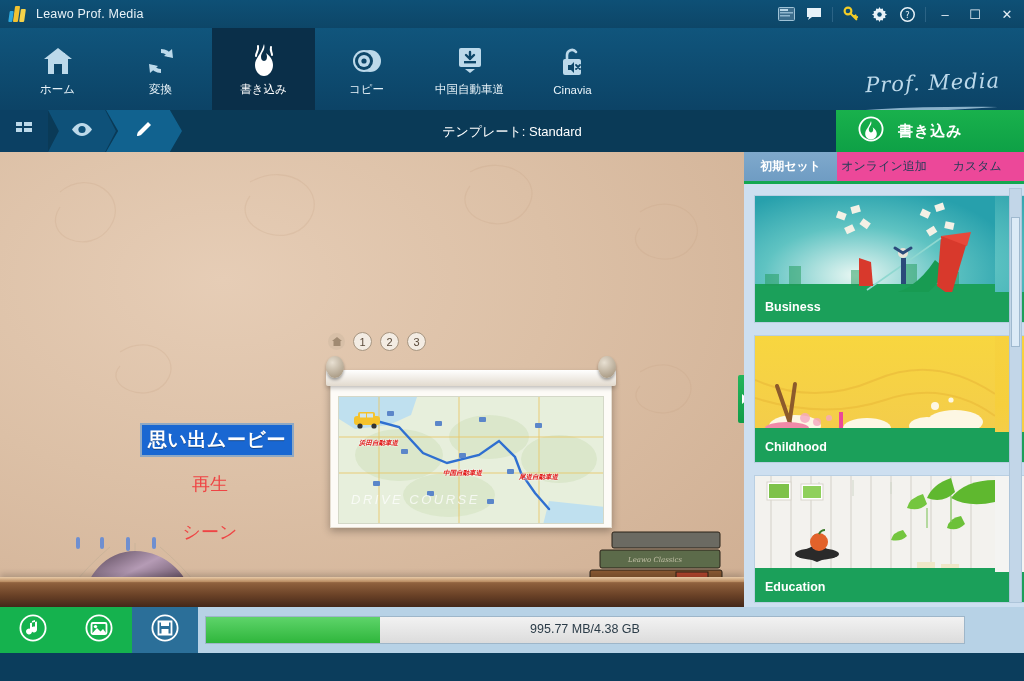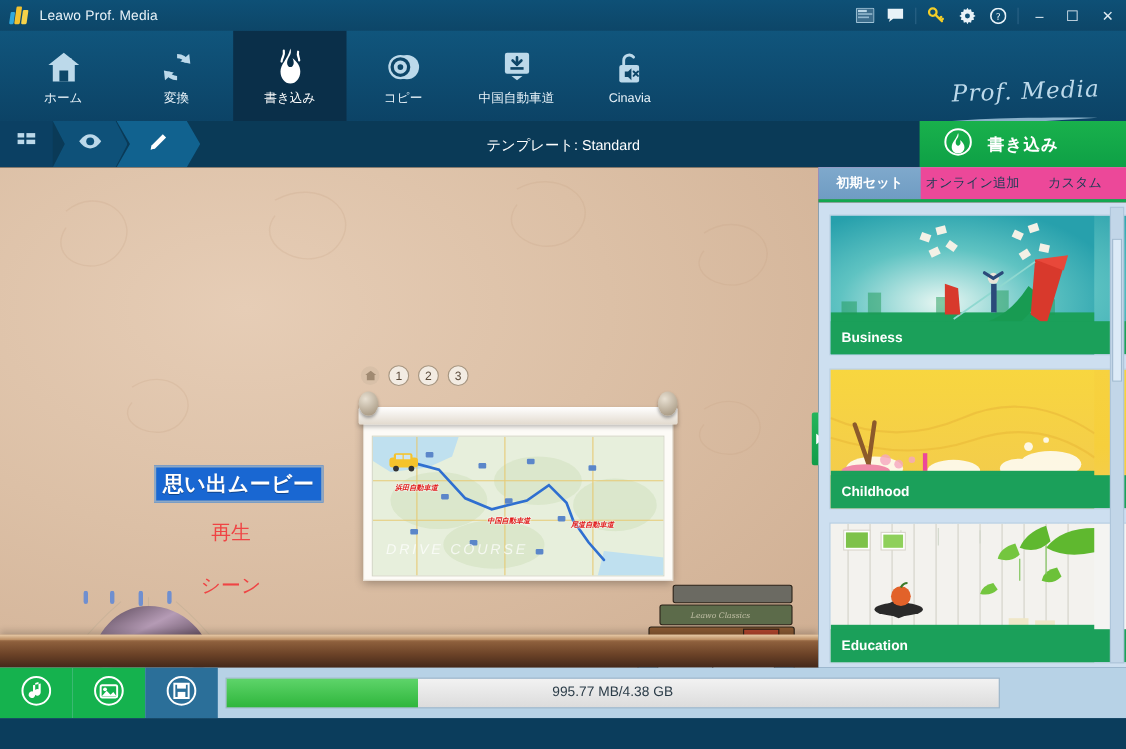"995.77 MB/4.38 GB" .cap-wrap { width: 704px -> 760px }
